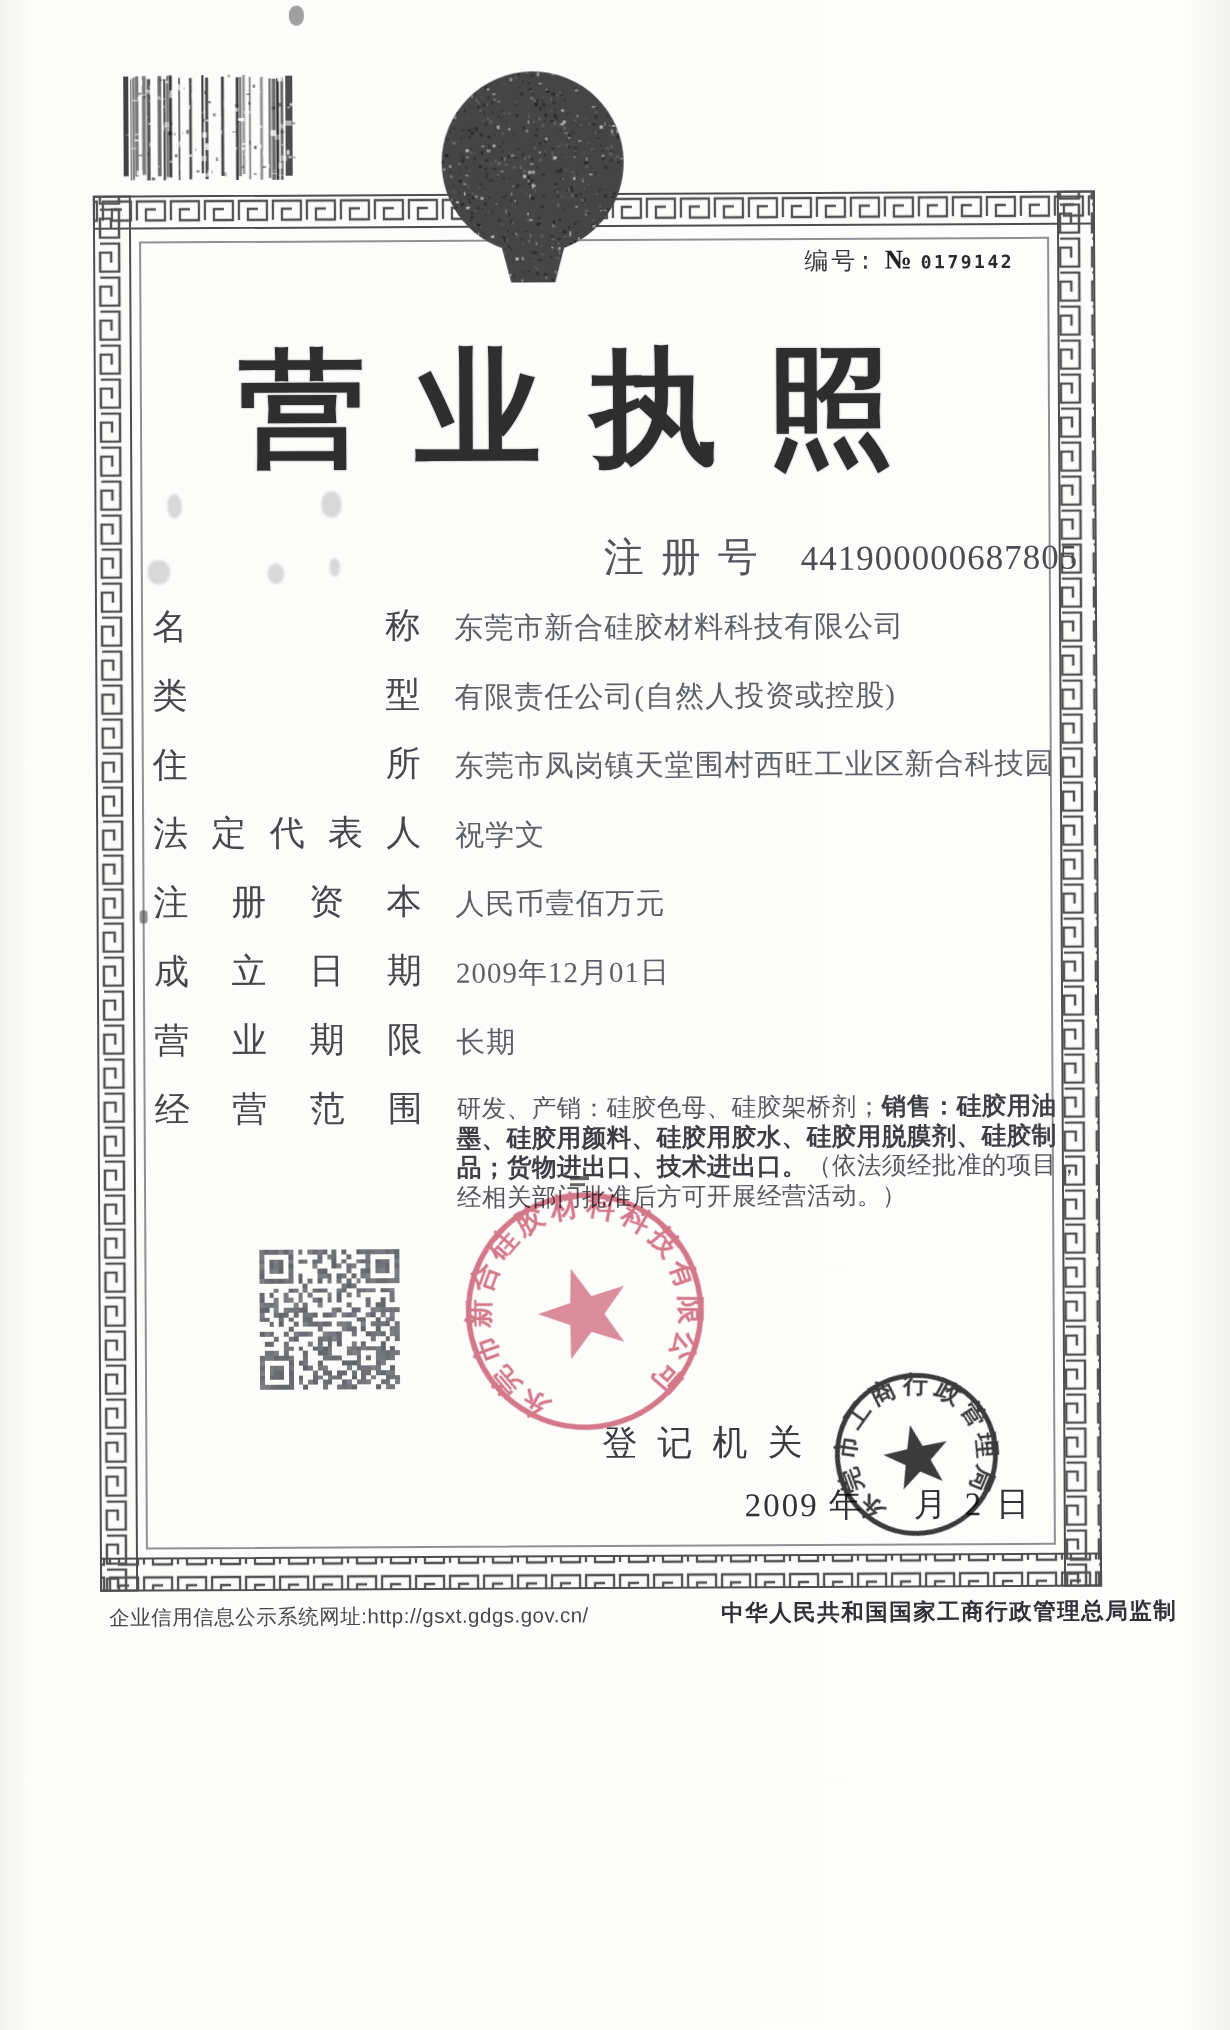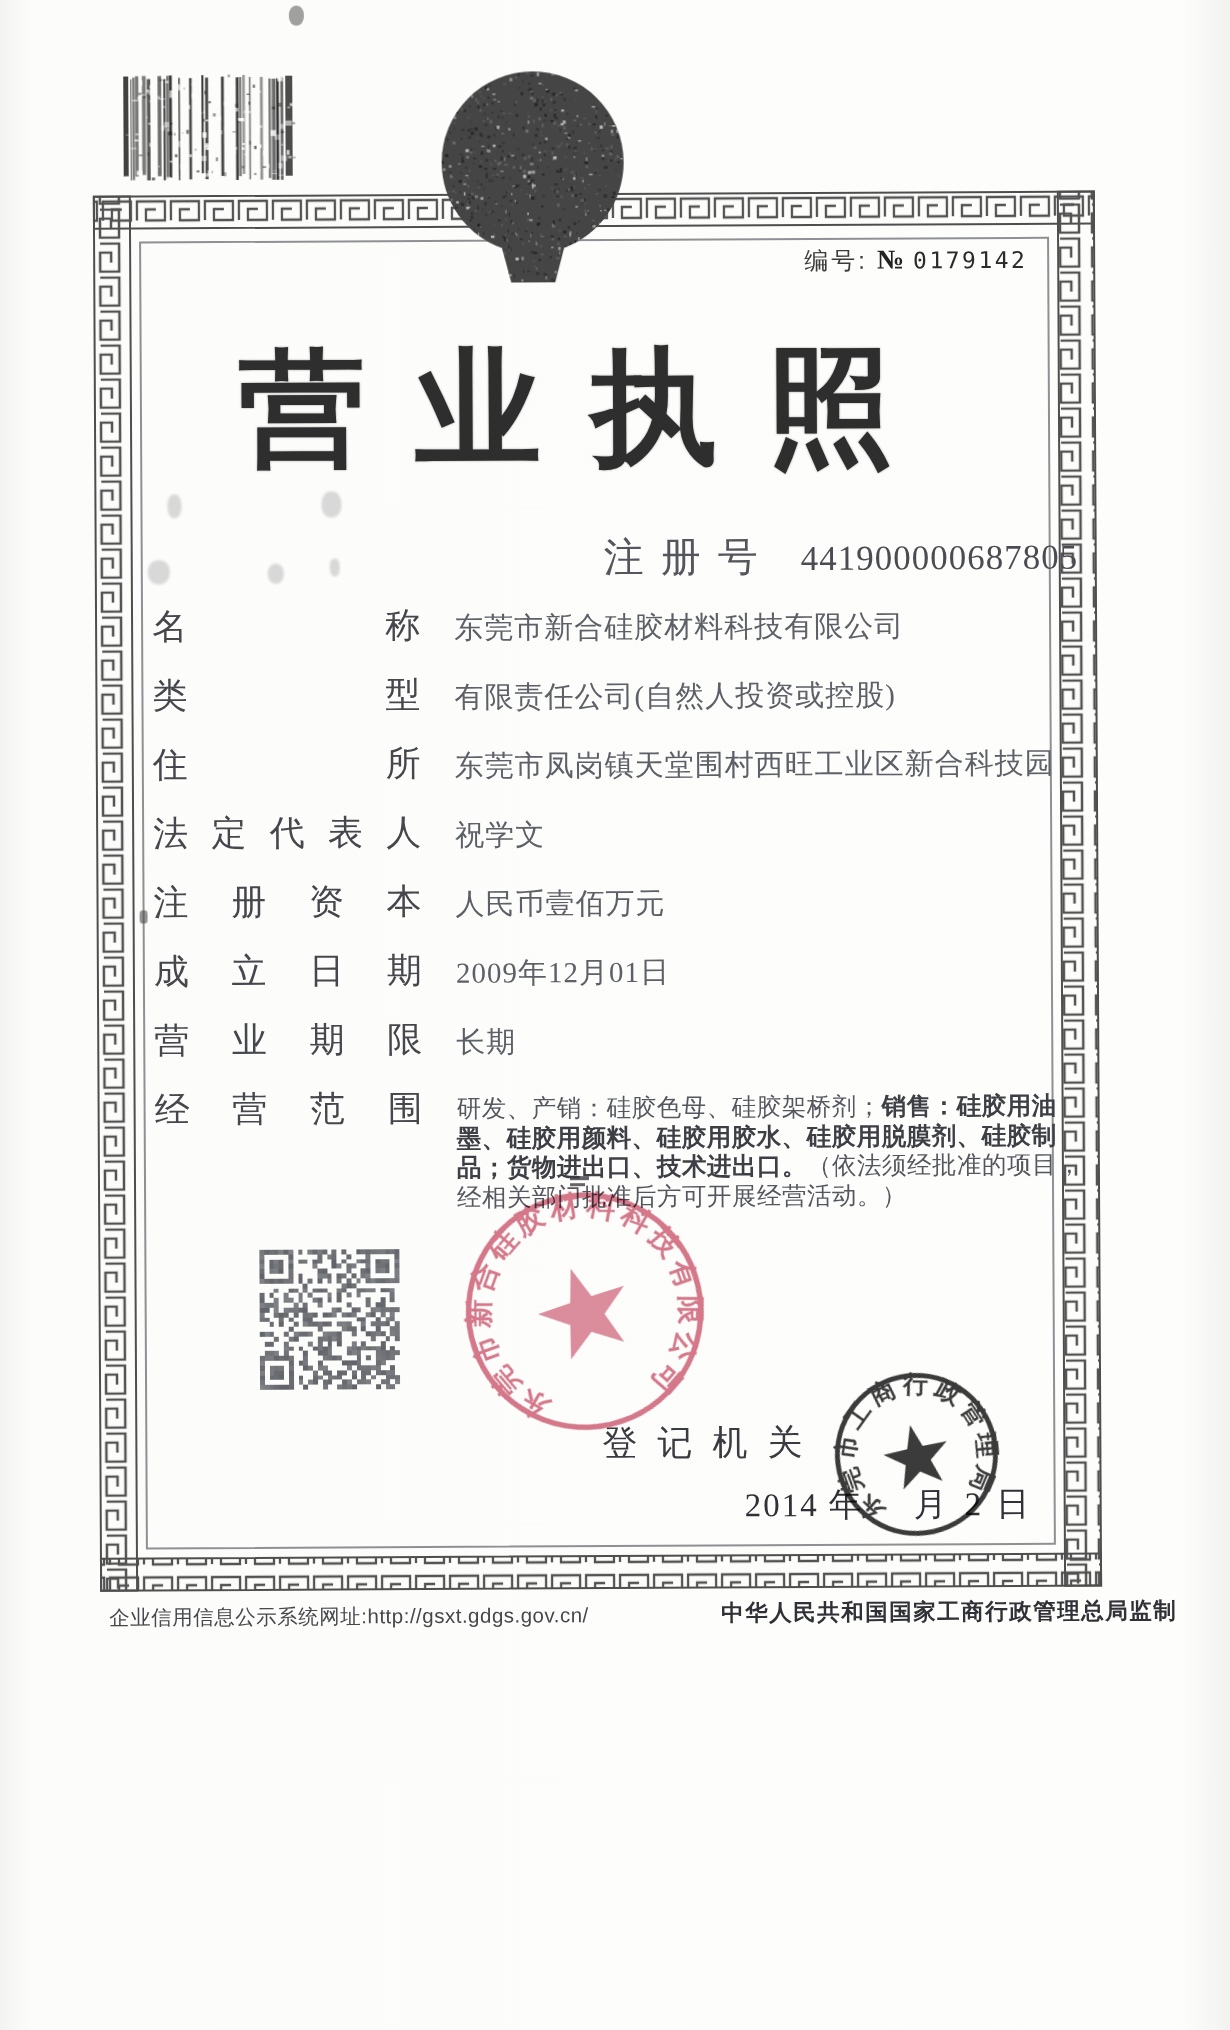"编号:" .serial .cn { font-family: Liberation Sans, sans-serif -> Liberation Mono, monospace }
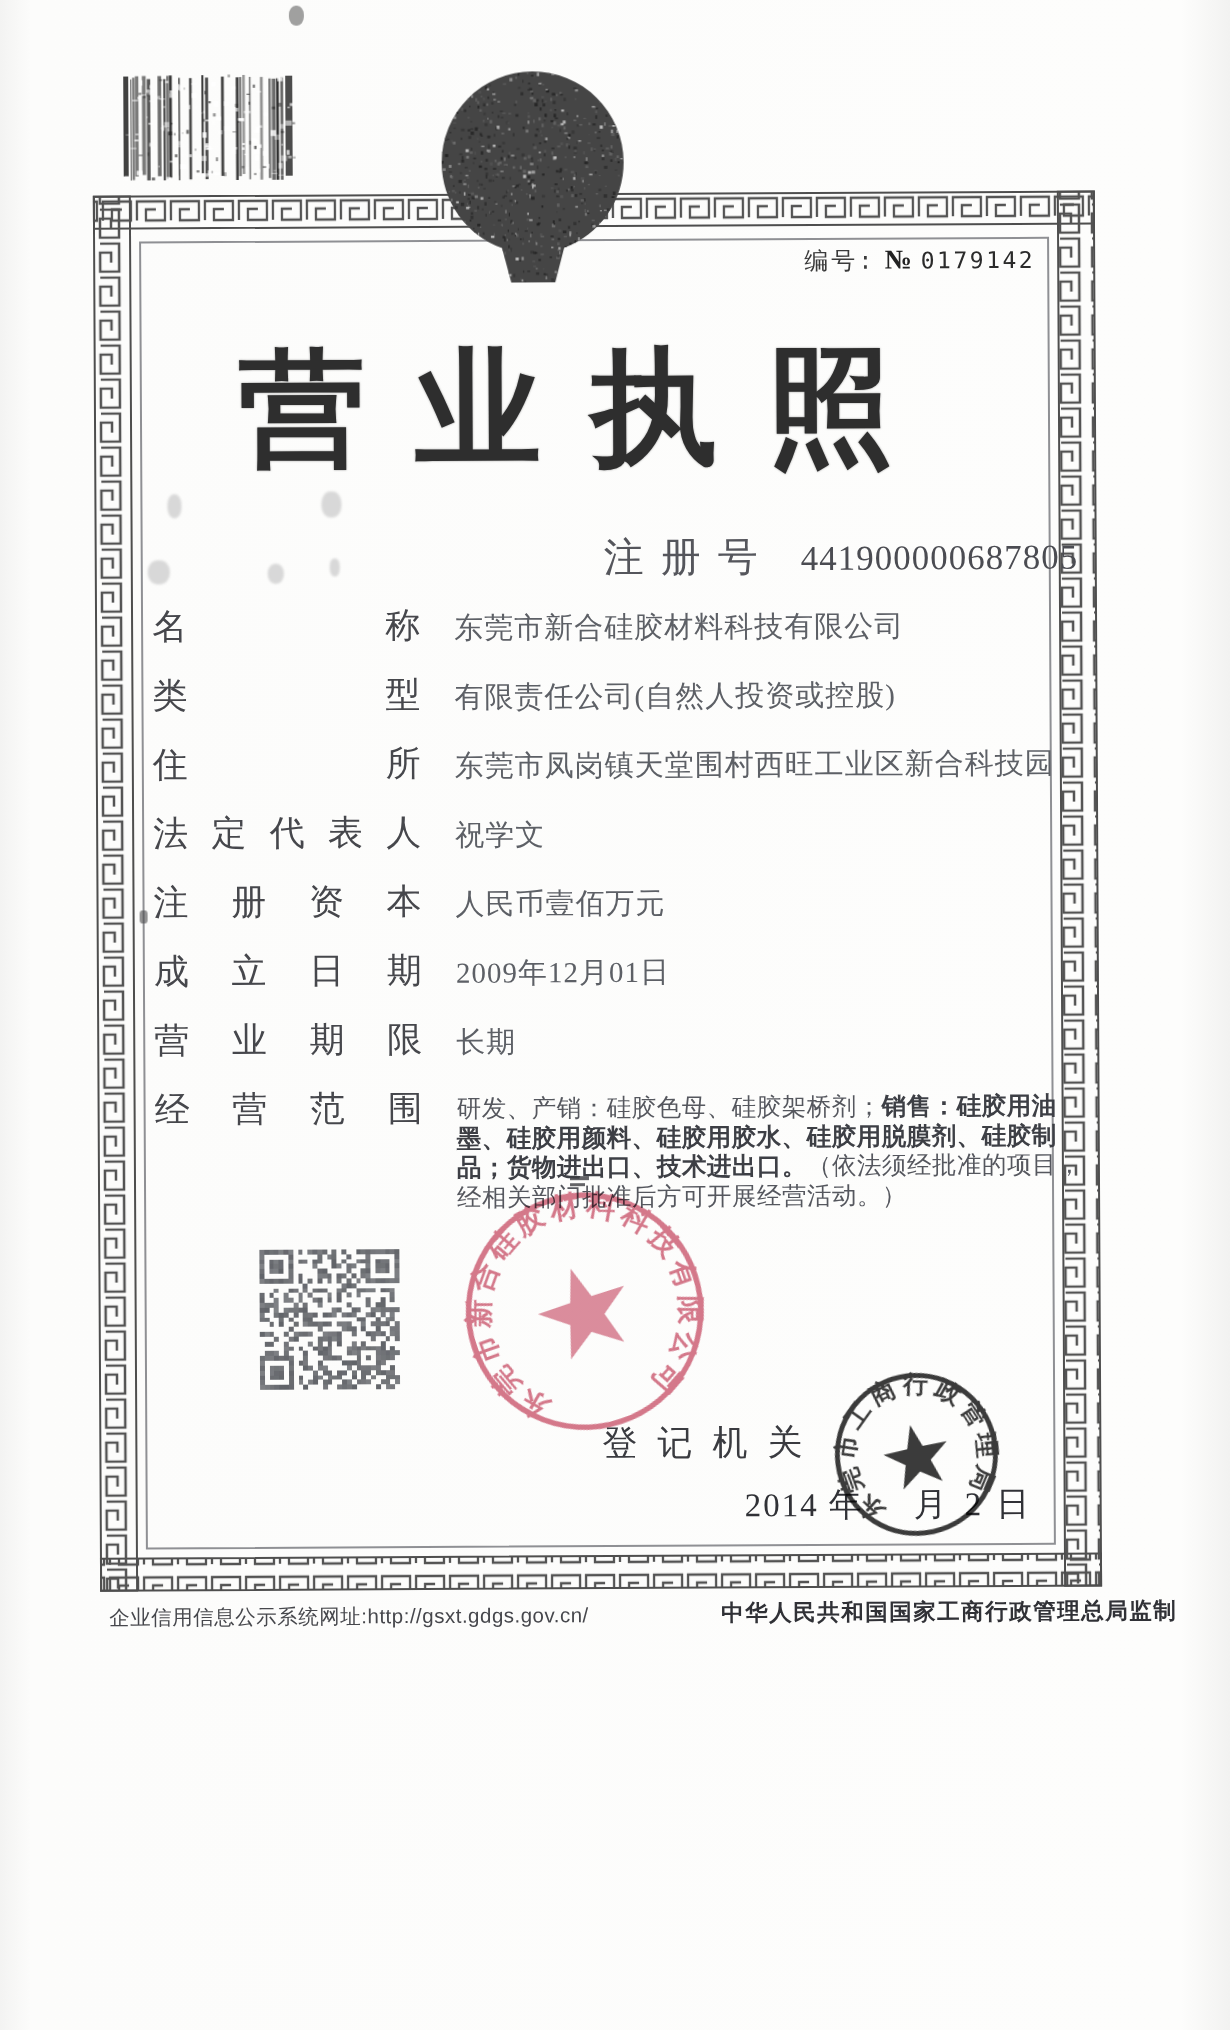"0179142" .serial .num { font-size: 23px -> 18px; font-weight: 400 -> 700 }
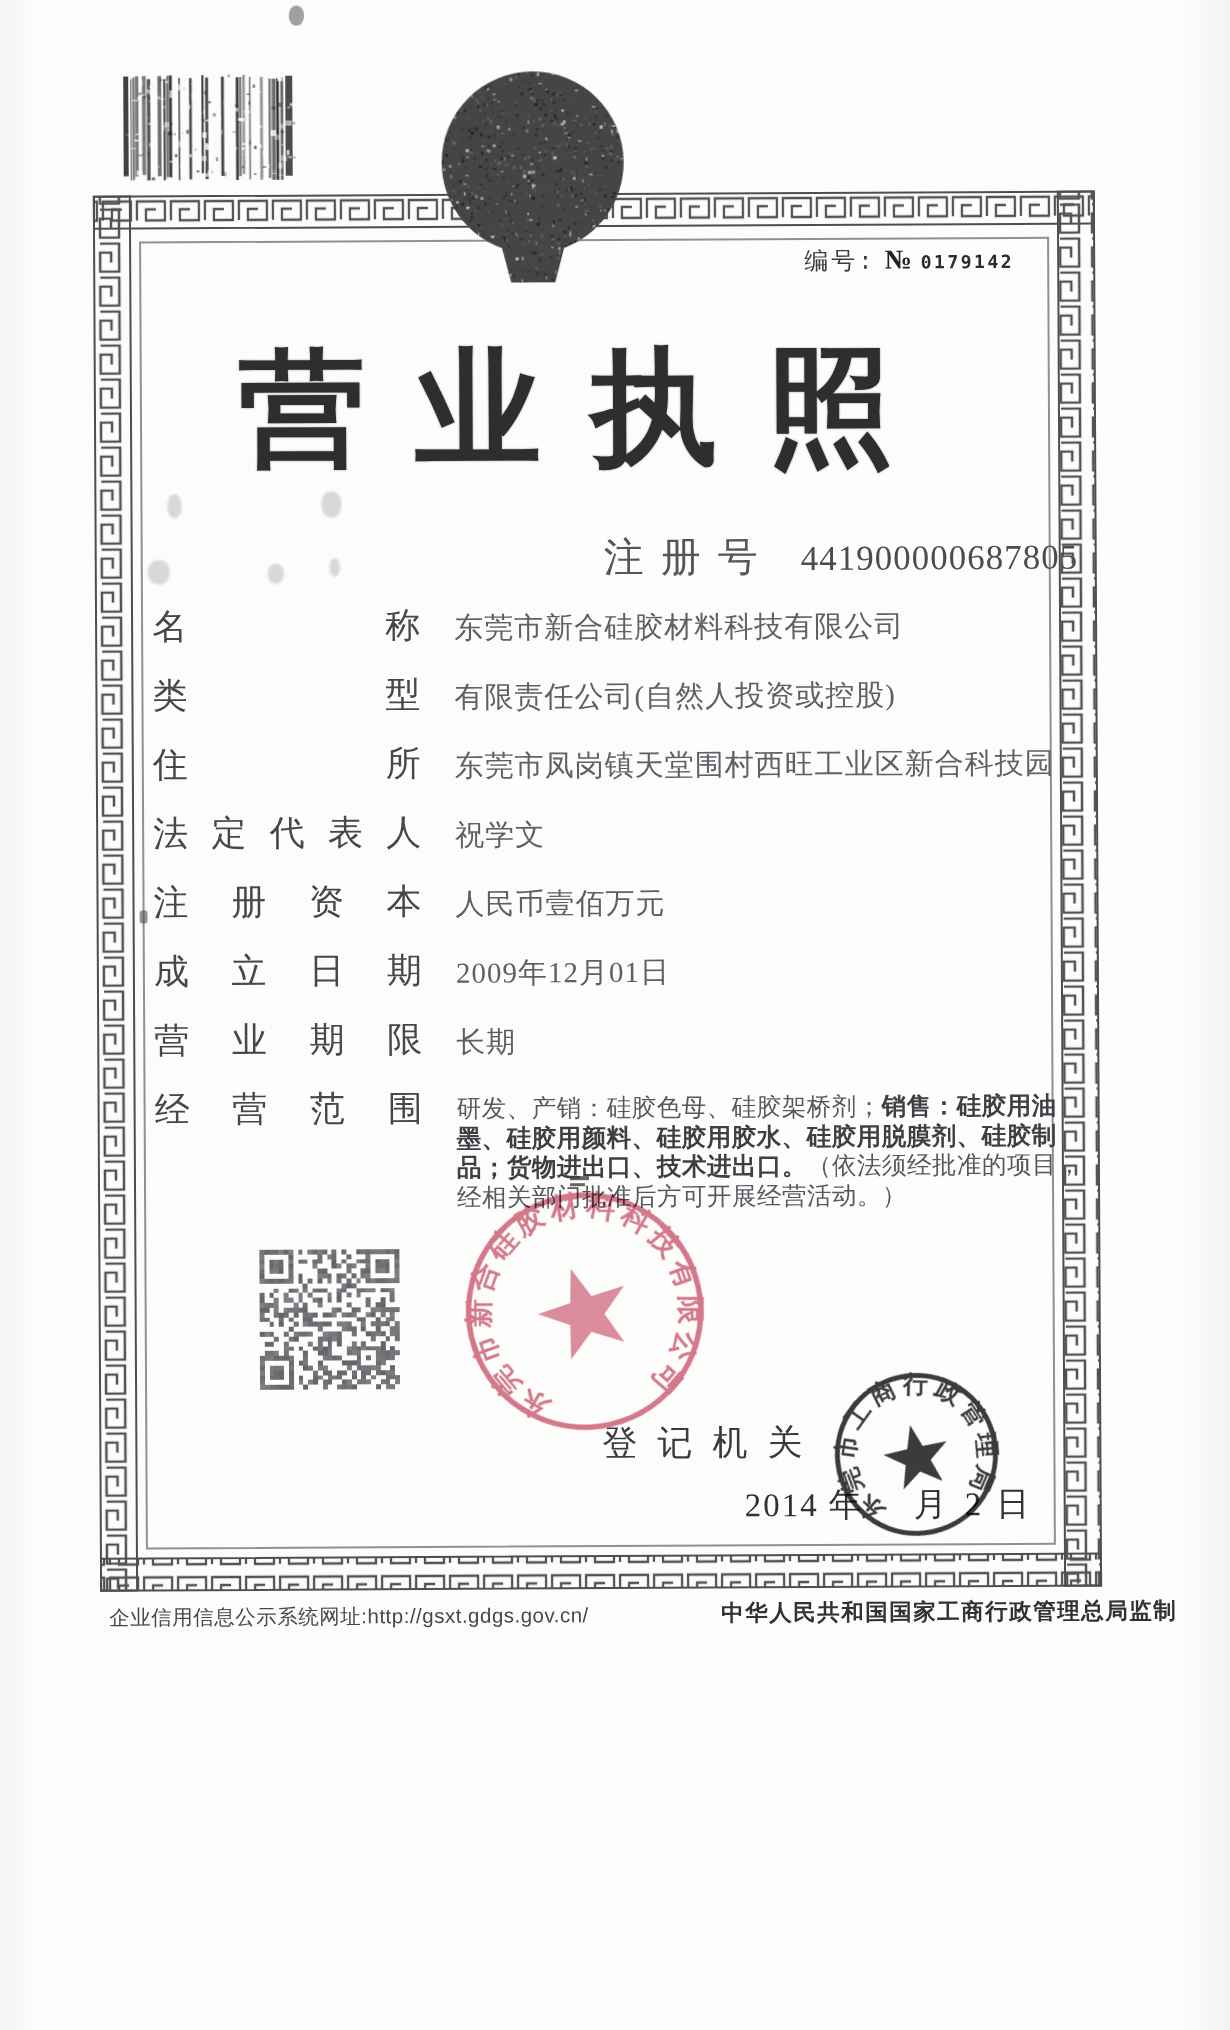"2014" span.d-year { text: 2014 -> 2009 }
